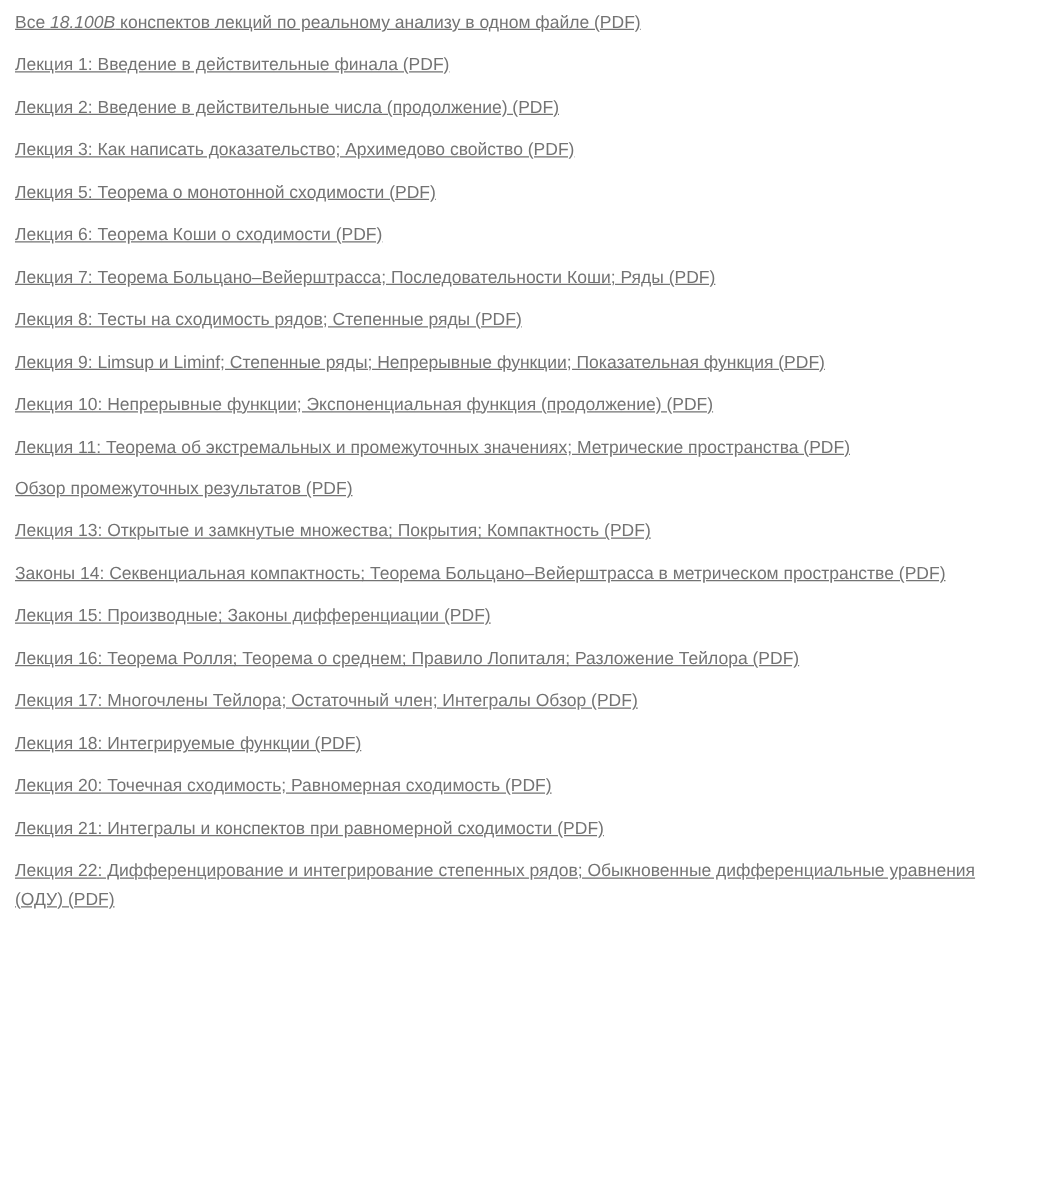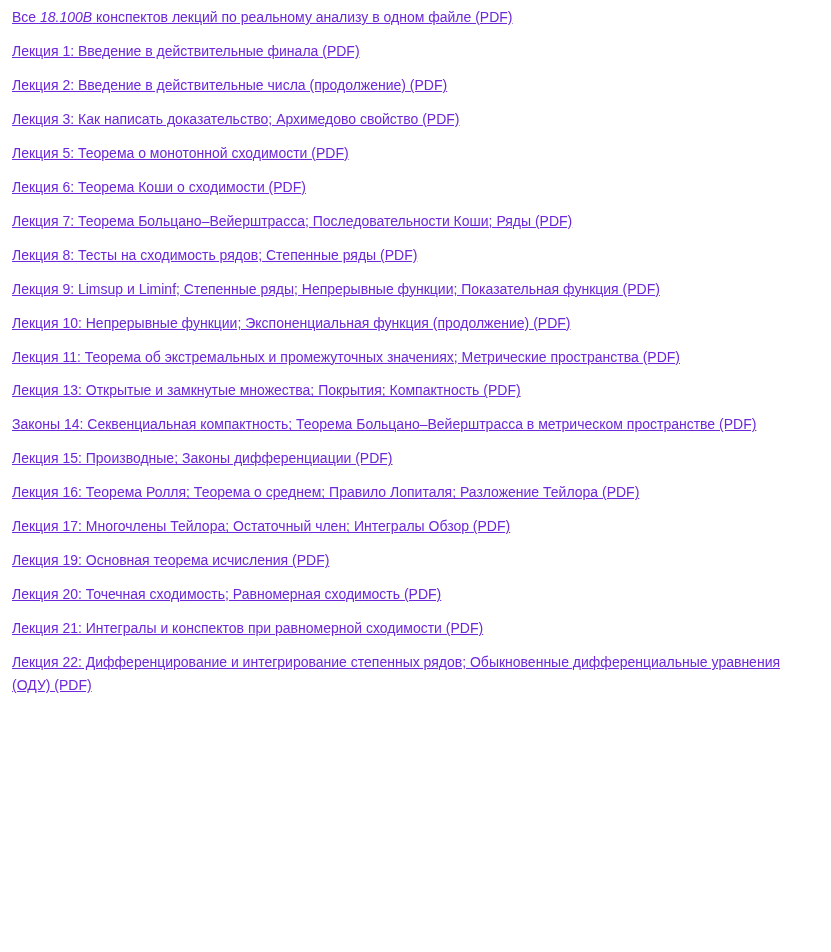"Все 18.100B конспектов лекций по" a.lecture-link { color: #6d28d9 -> #737373 }
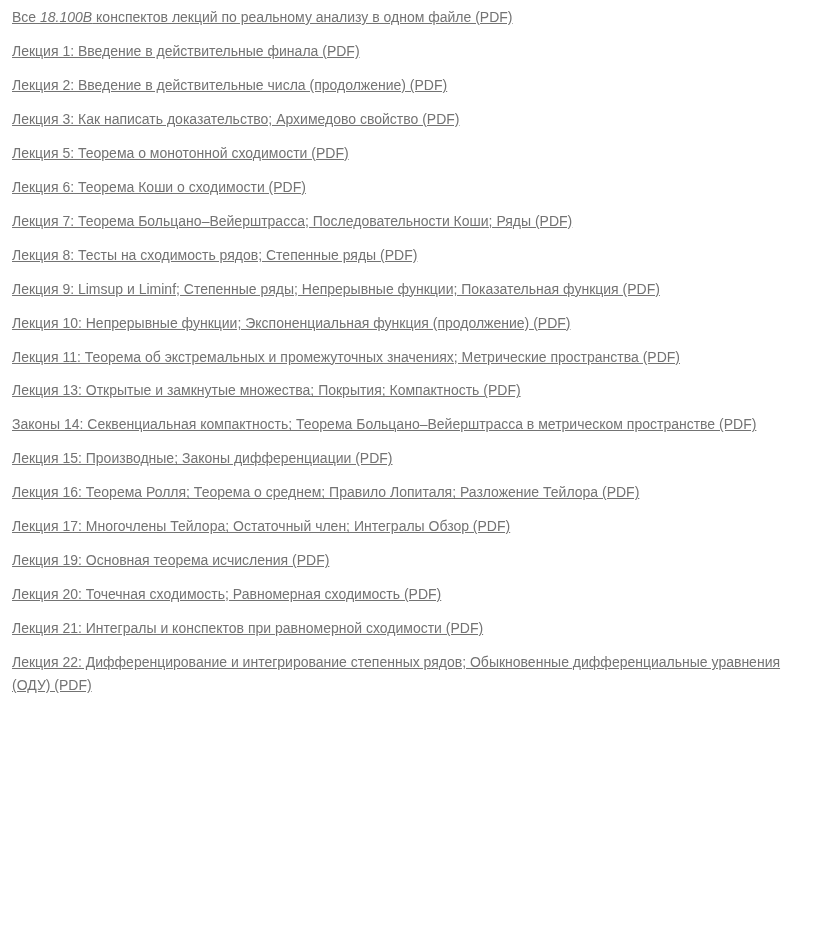"Обзор промежуточных результатов (PDF)" p.lecture-row { html: none -> <p> <a>Обзор промежуточных результатов (PDF)</a> </p> }
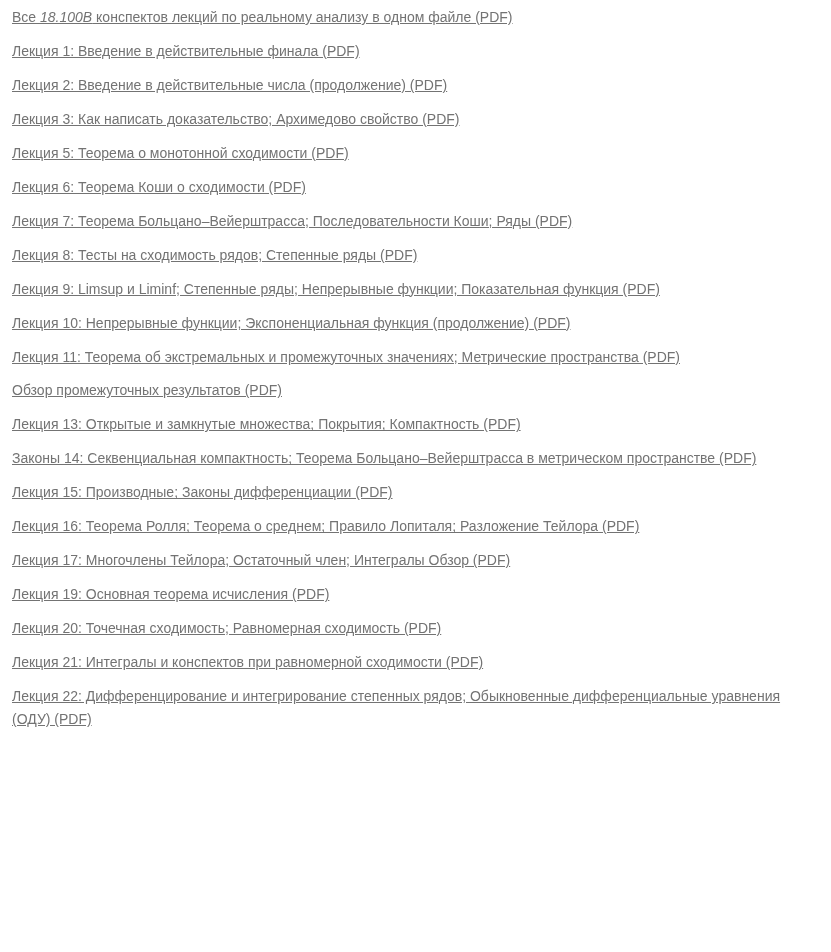"Лекция 18: Интегрируемые функции (PDF)" p.lecture-row { html: none -> <p> <a>Лекция 18: Интегрируемые функции (PDF)</a> </p> }
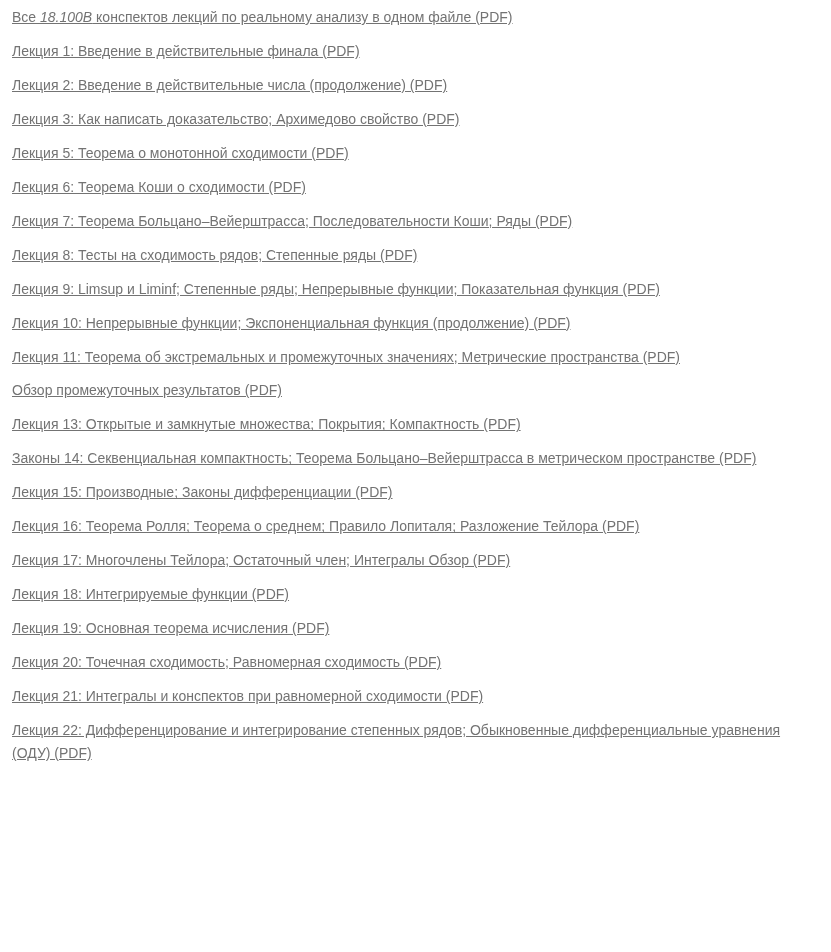"Лекция 19: Основная теорема исчисления" p.lecture-row { html: <p> <a>Лекция 19: Основная теорема исчисления (PDF)</a> </p> -> none }
